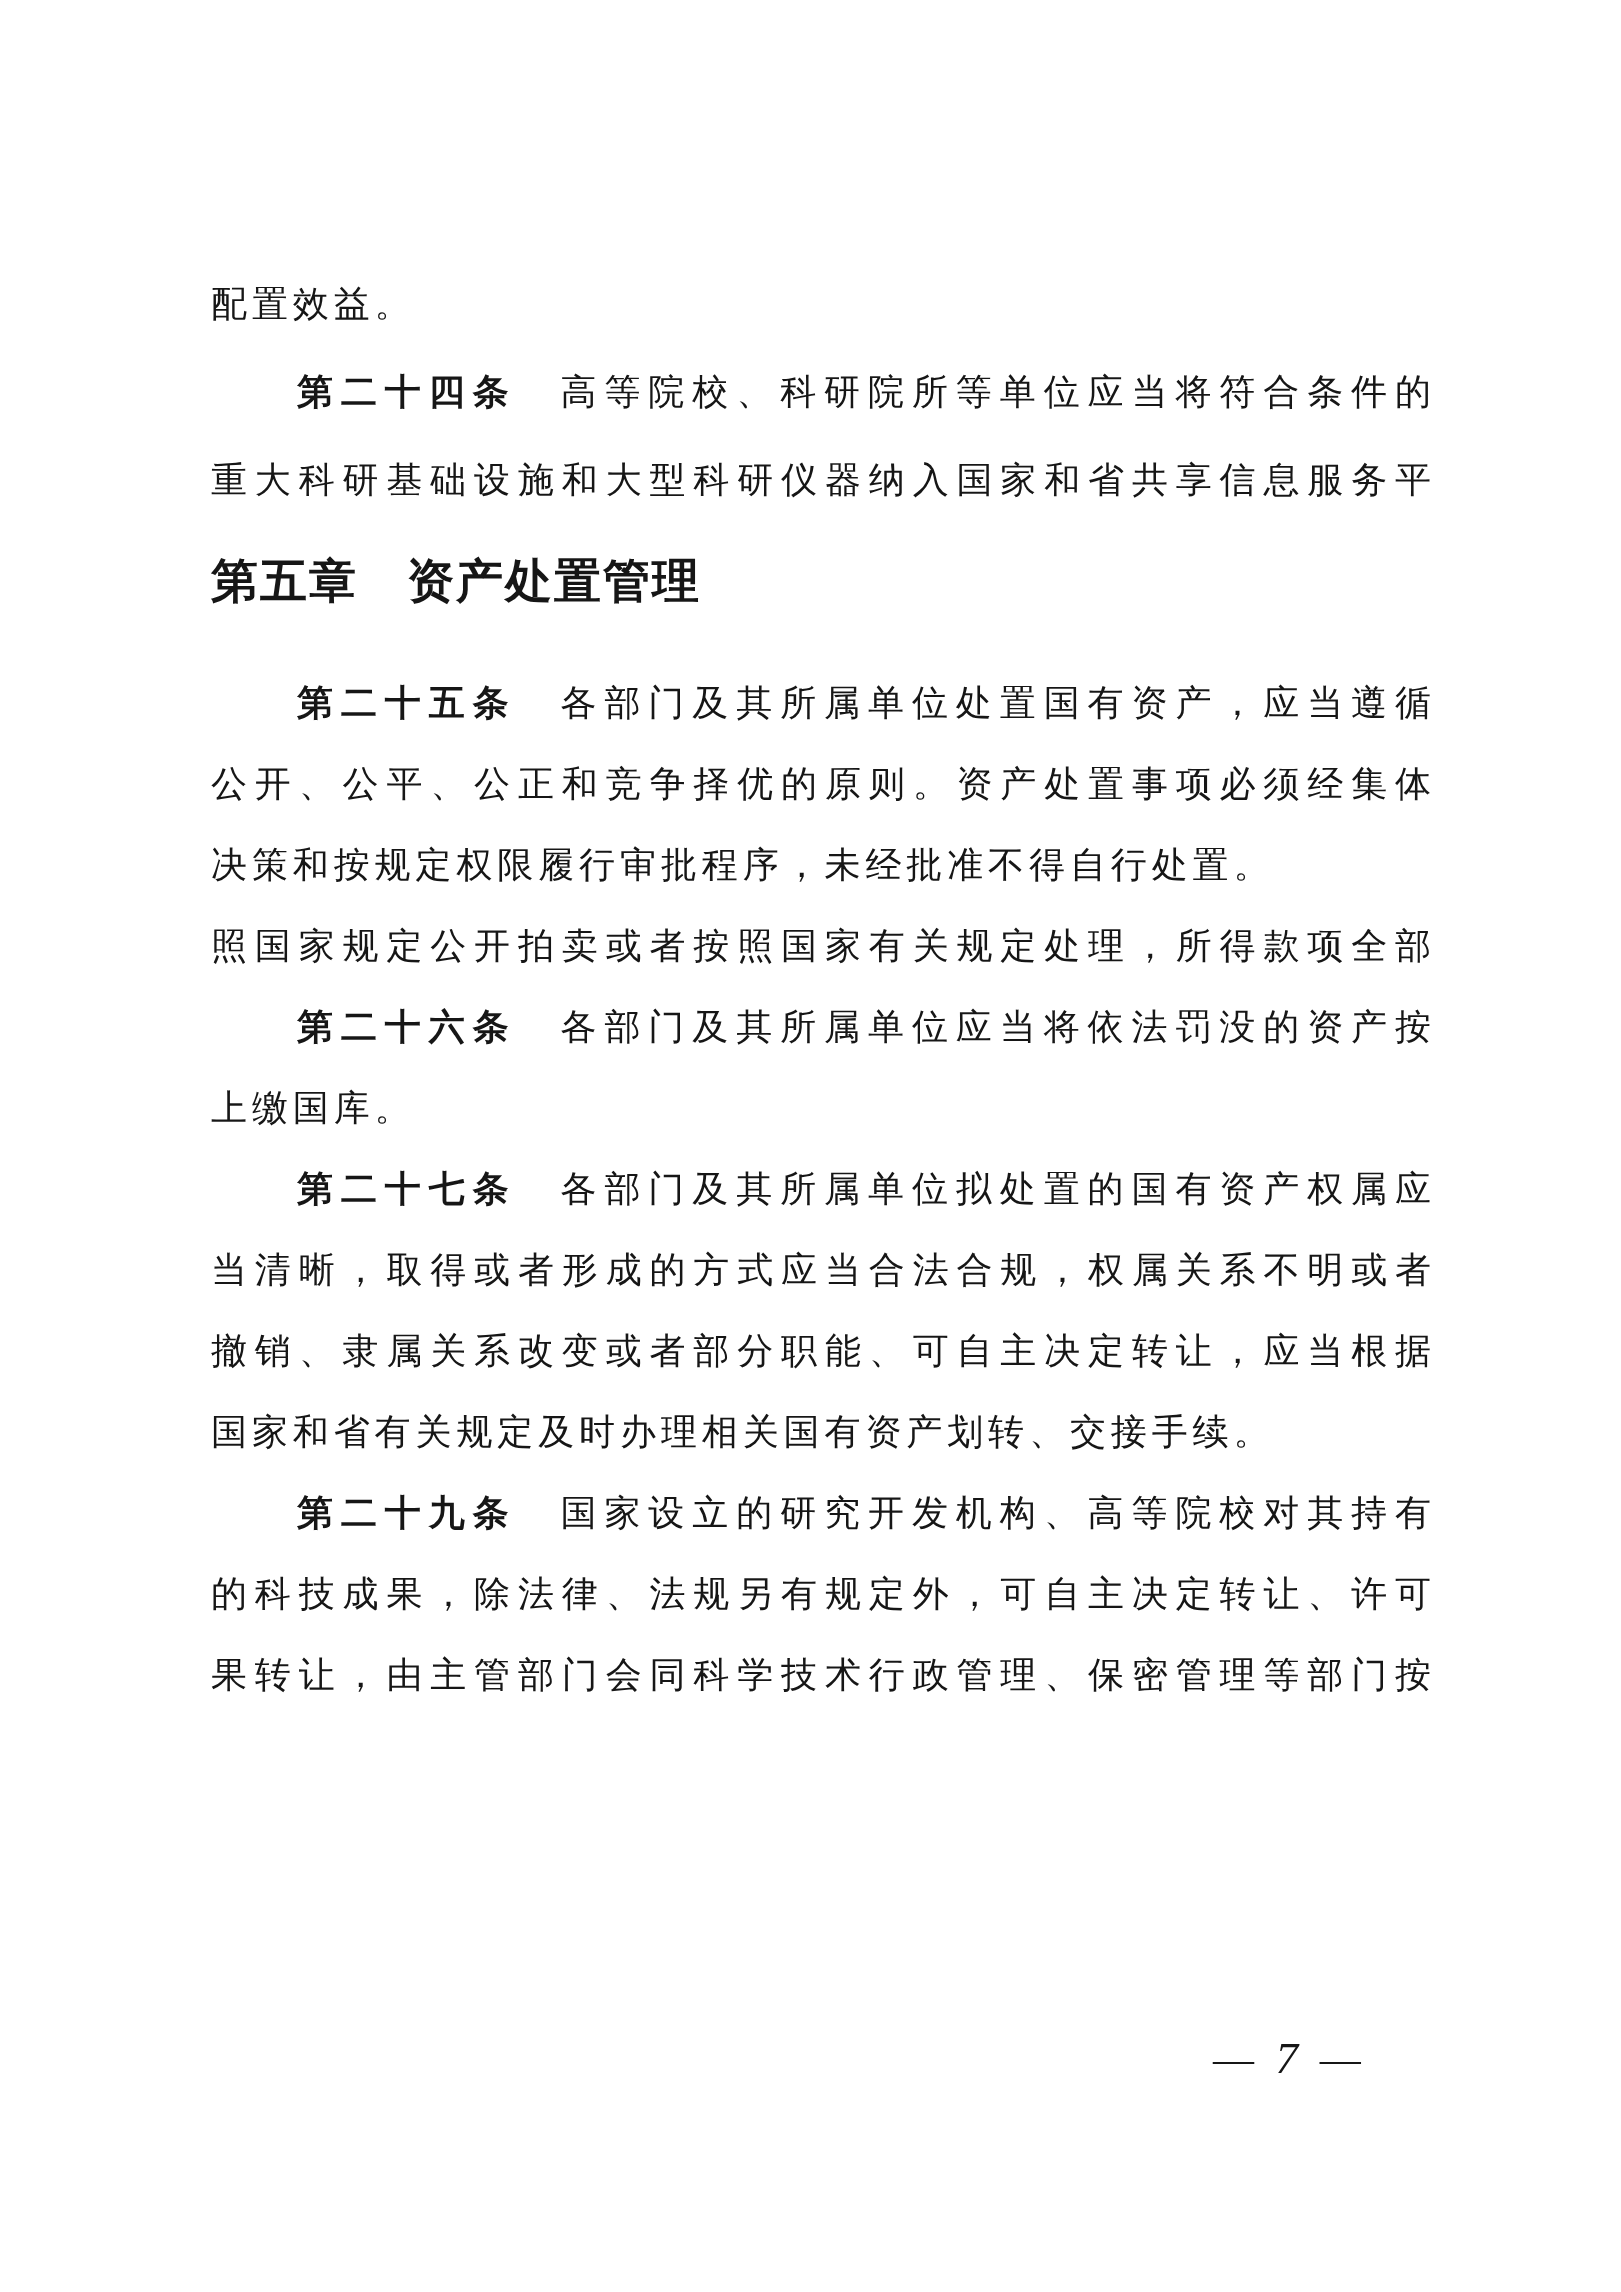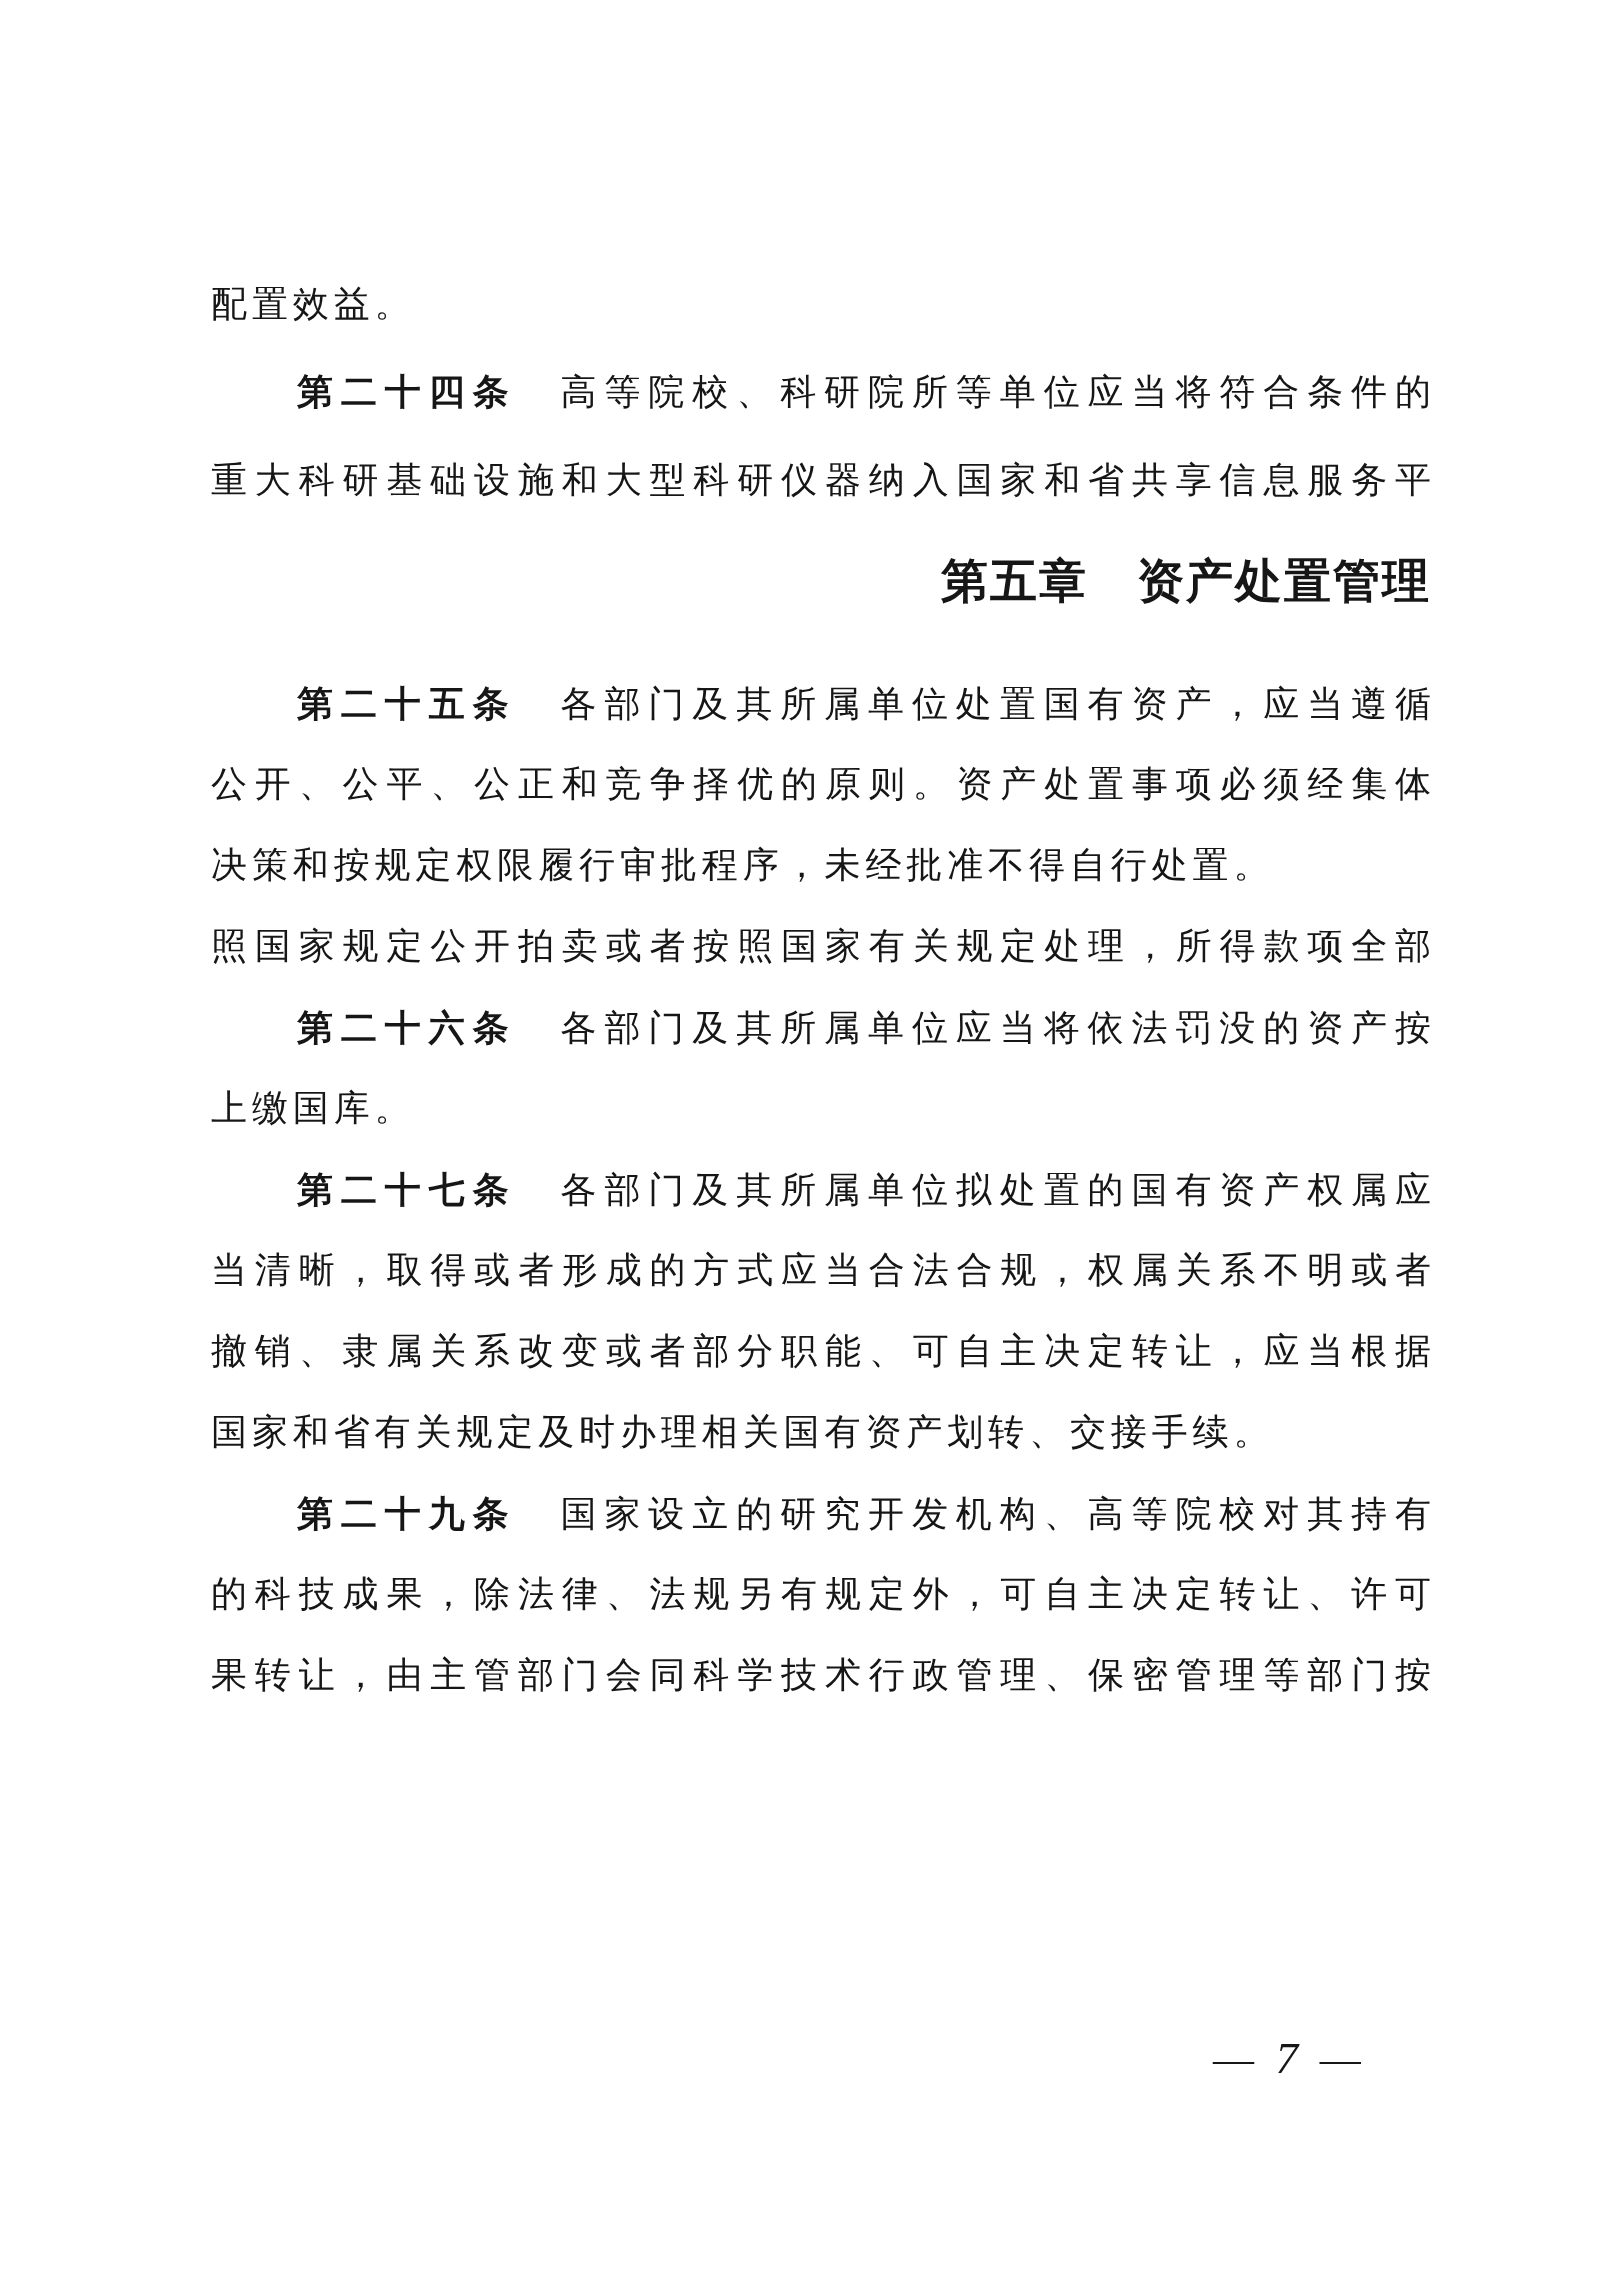"第二十四条" .art-no { font-family: Liberation Sans, sans-serif -> Liberation Mono, monospace }
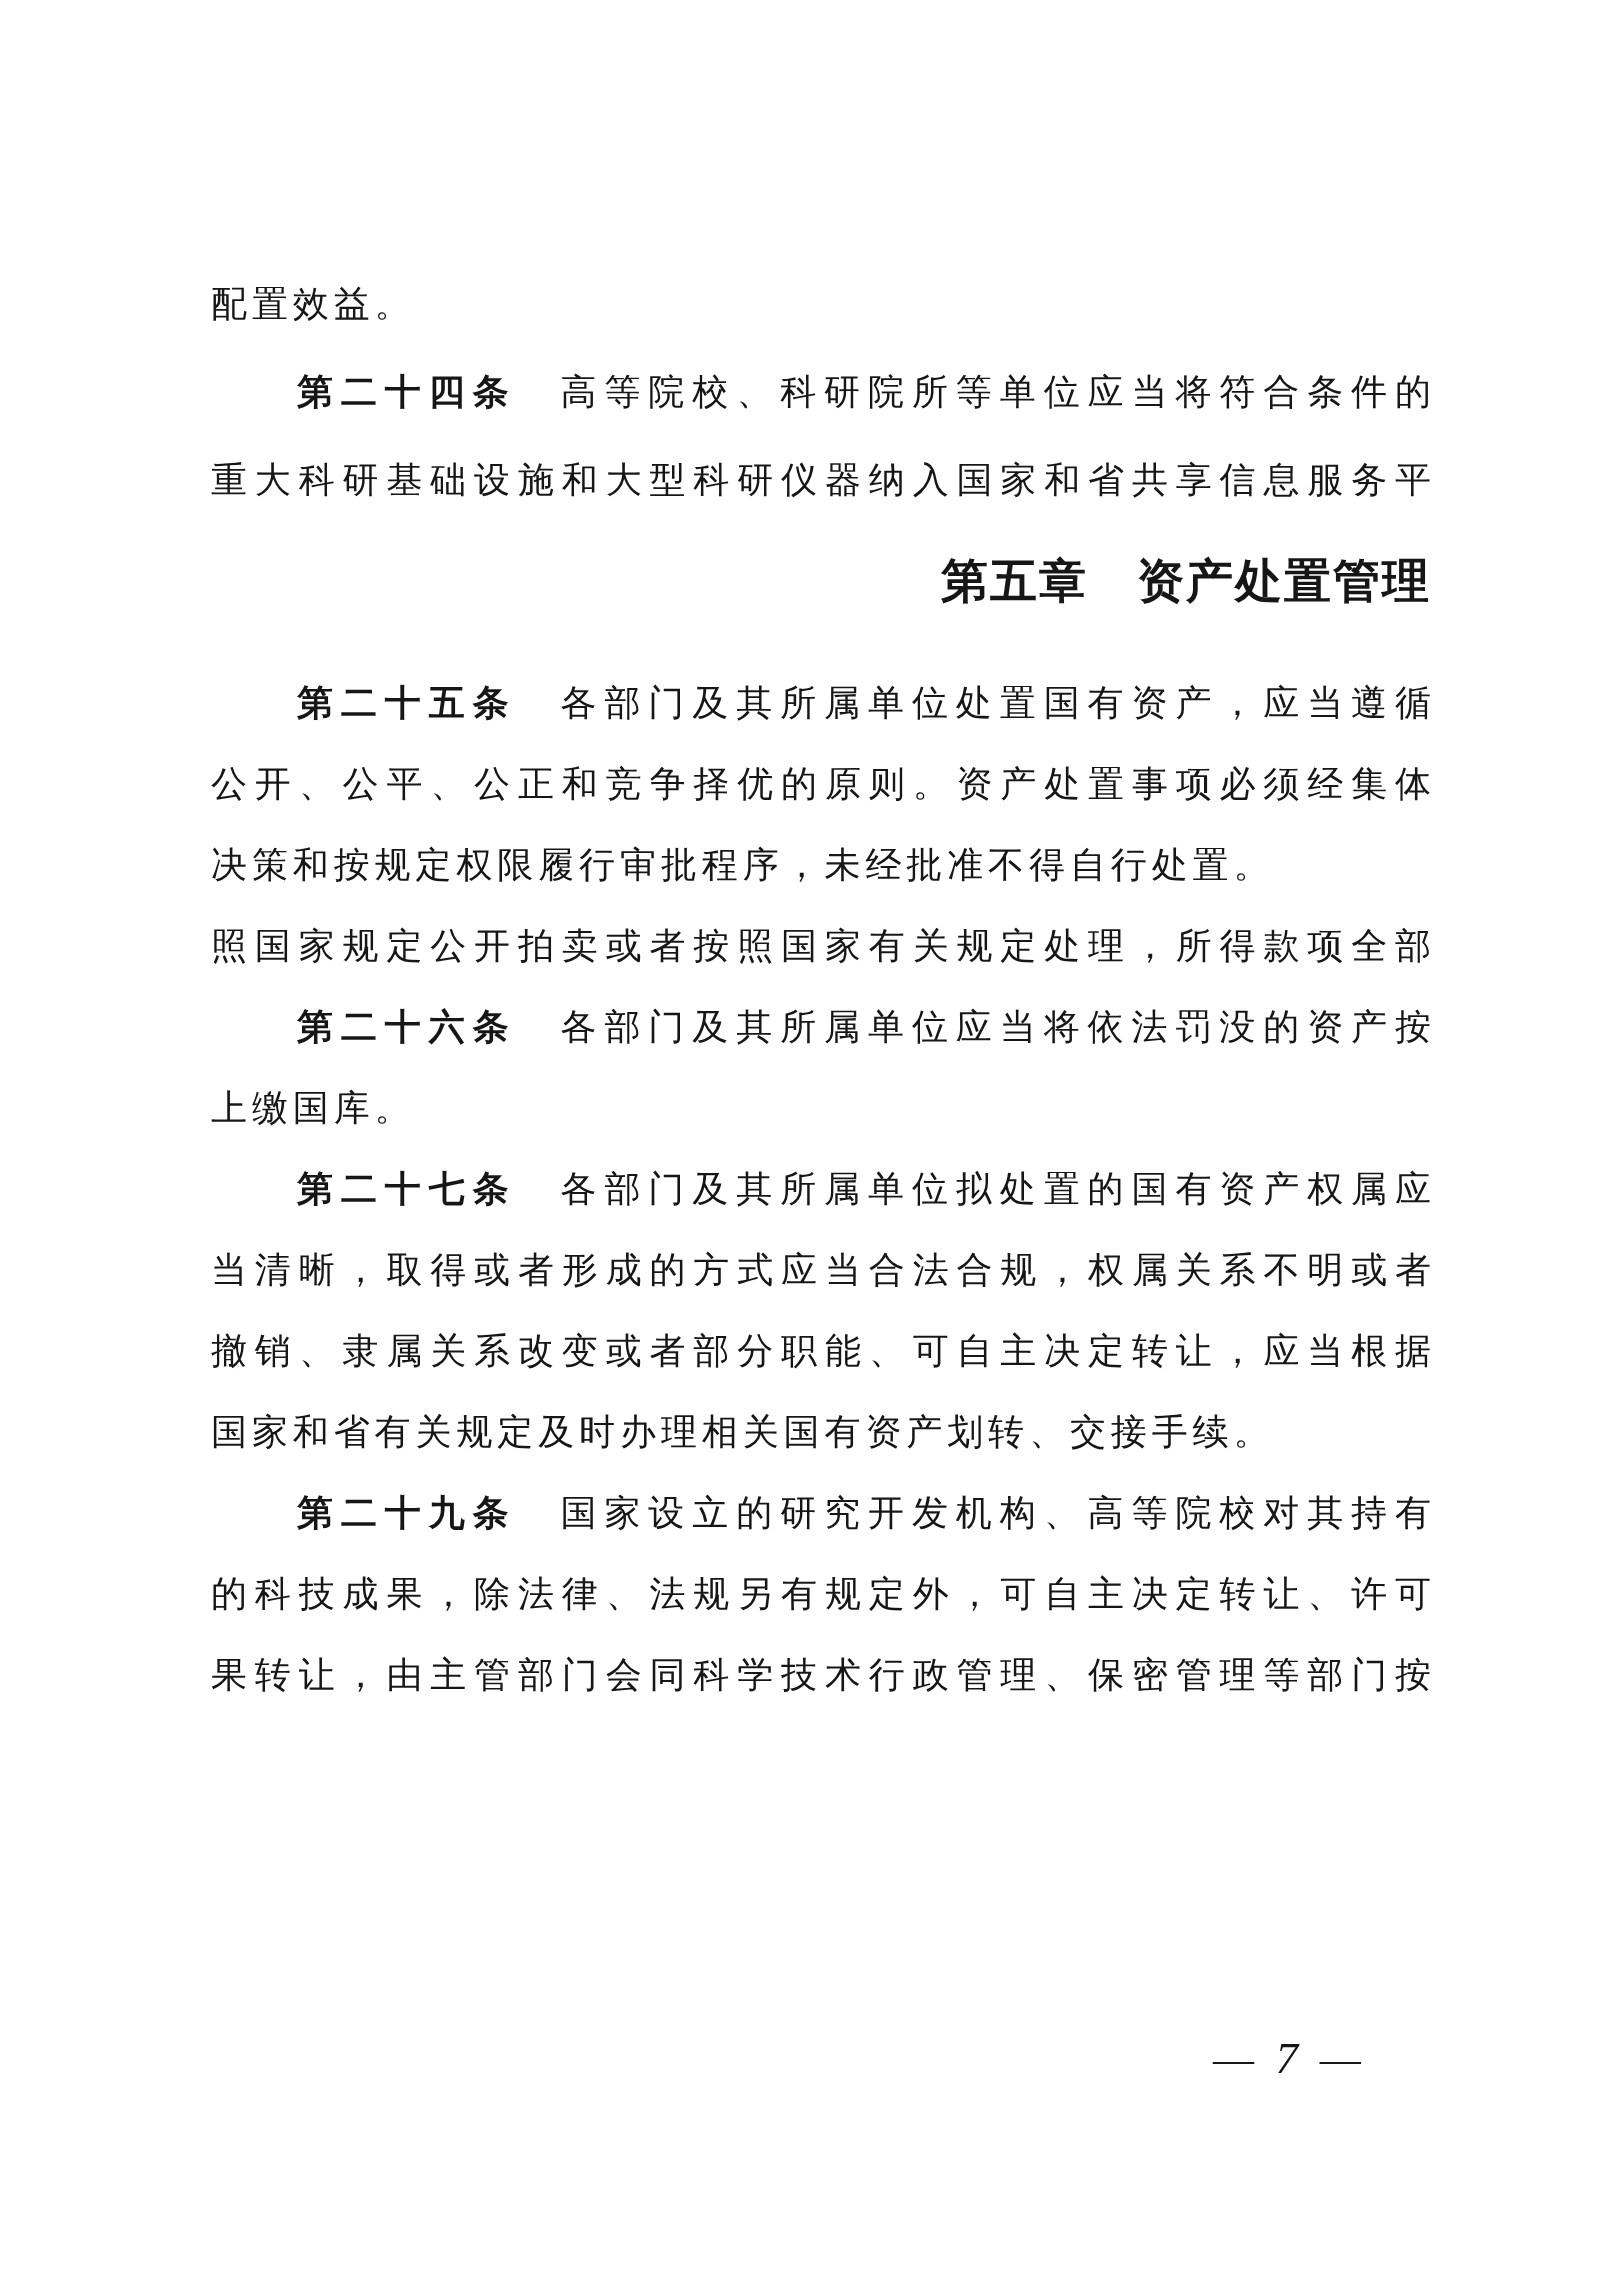"第五章 资产处置管理" .chapter-heading { text-align: right -> left }
